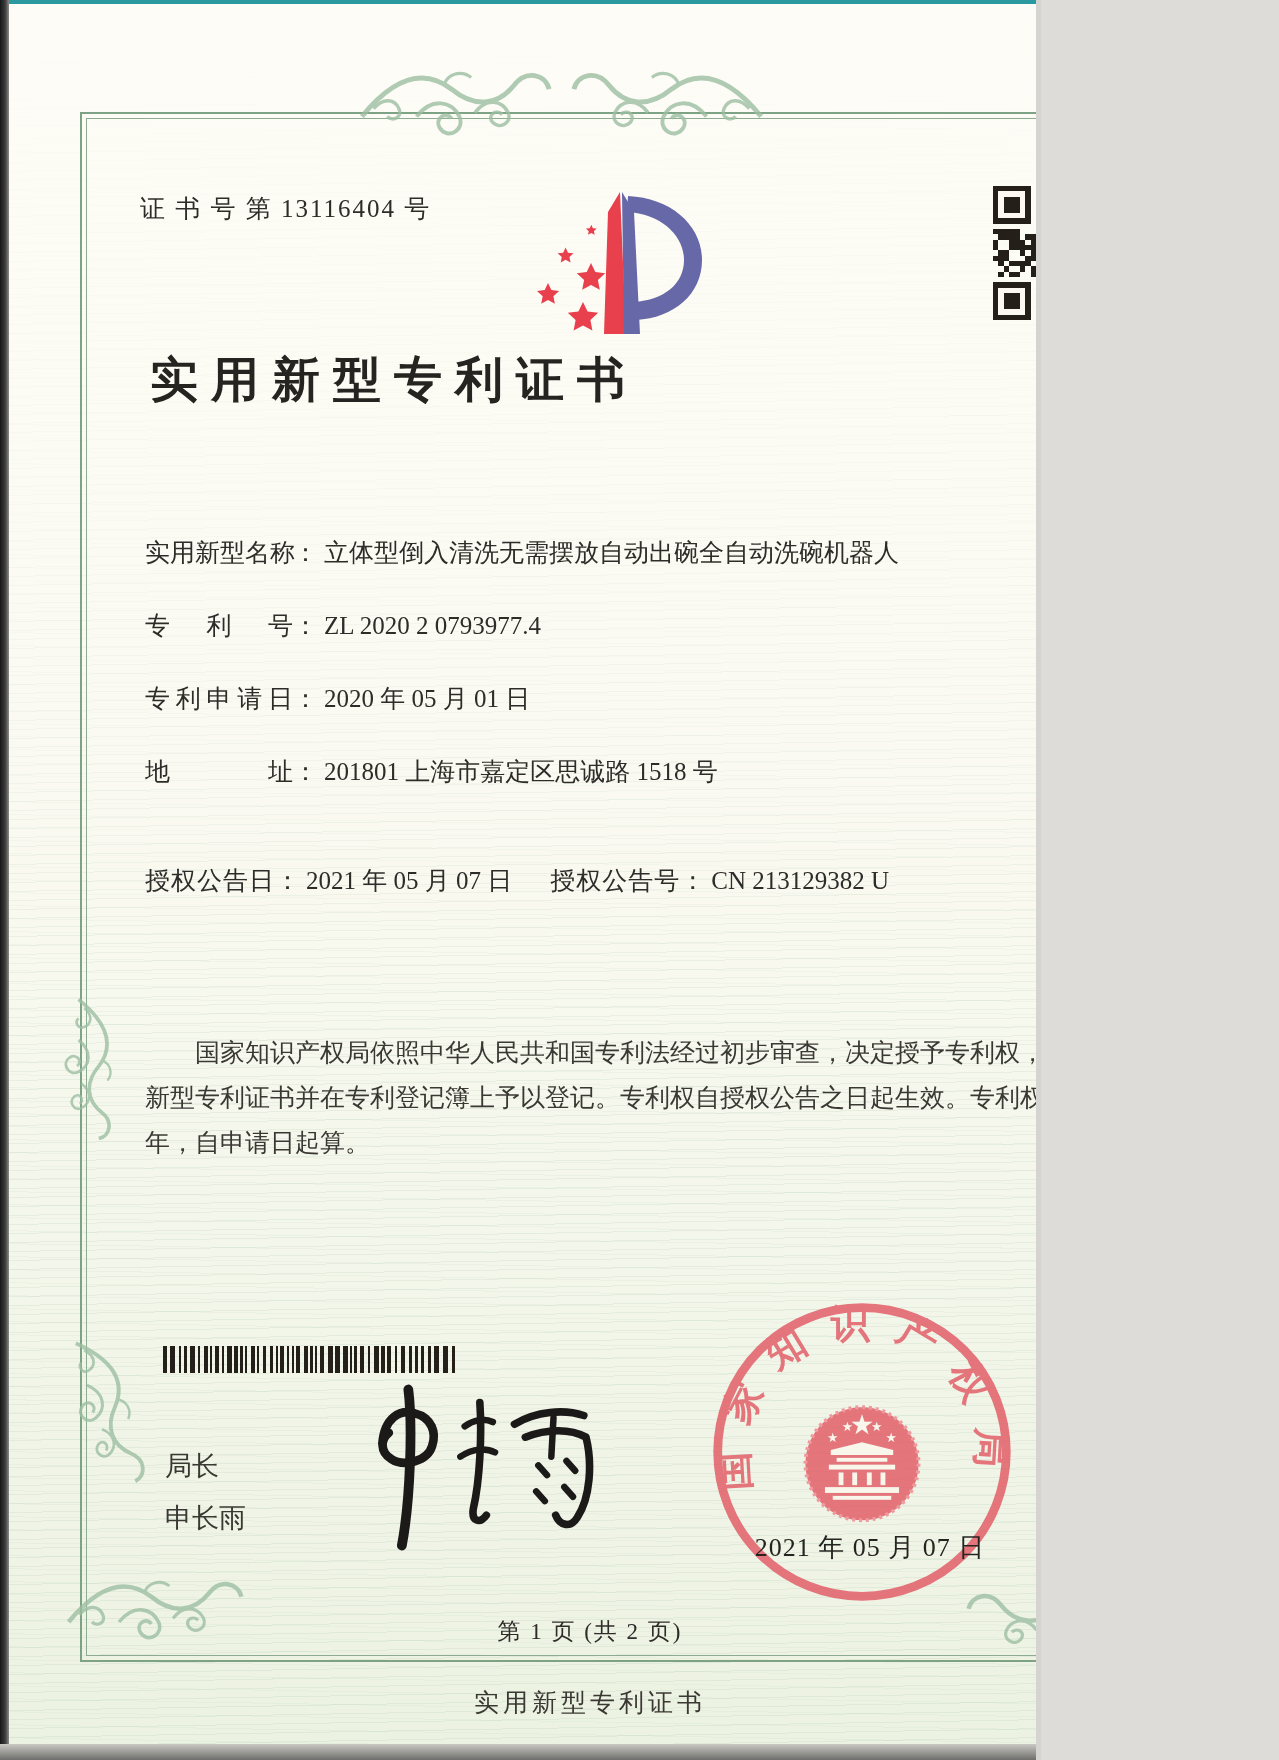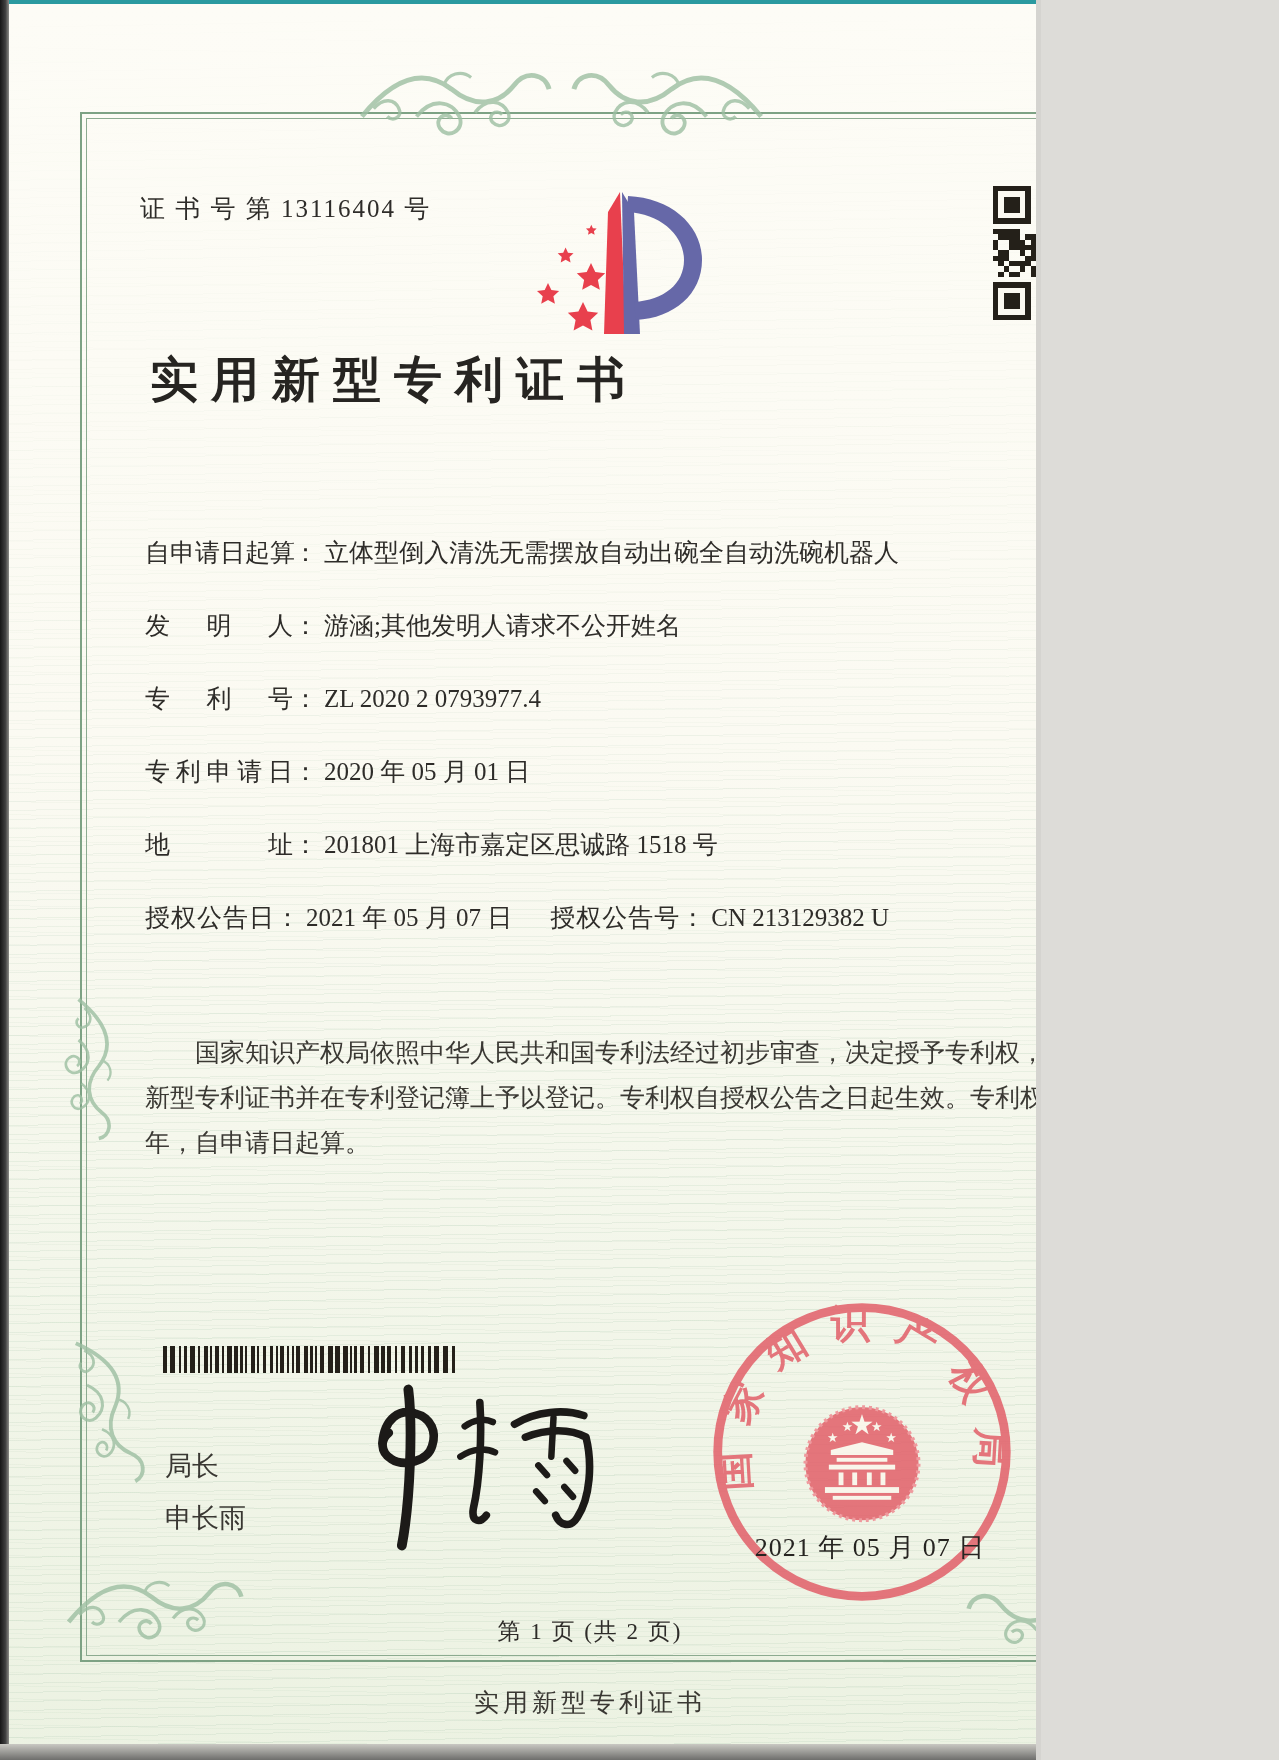"自申请日起算" span.lbl { text: 自申请日起算 -> 实用新型名称 }
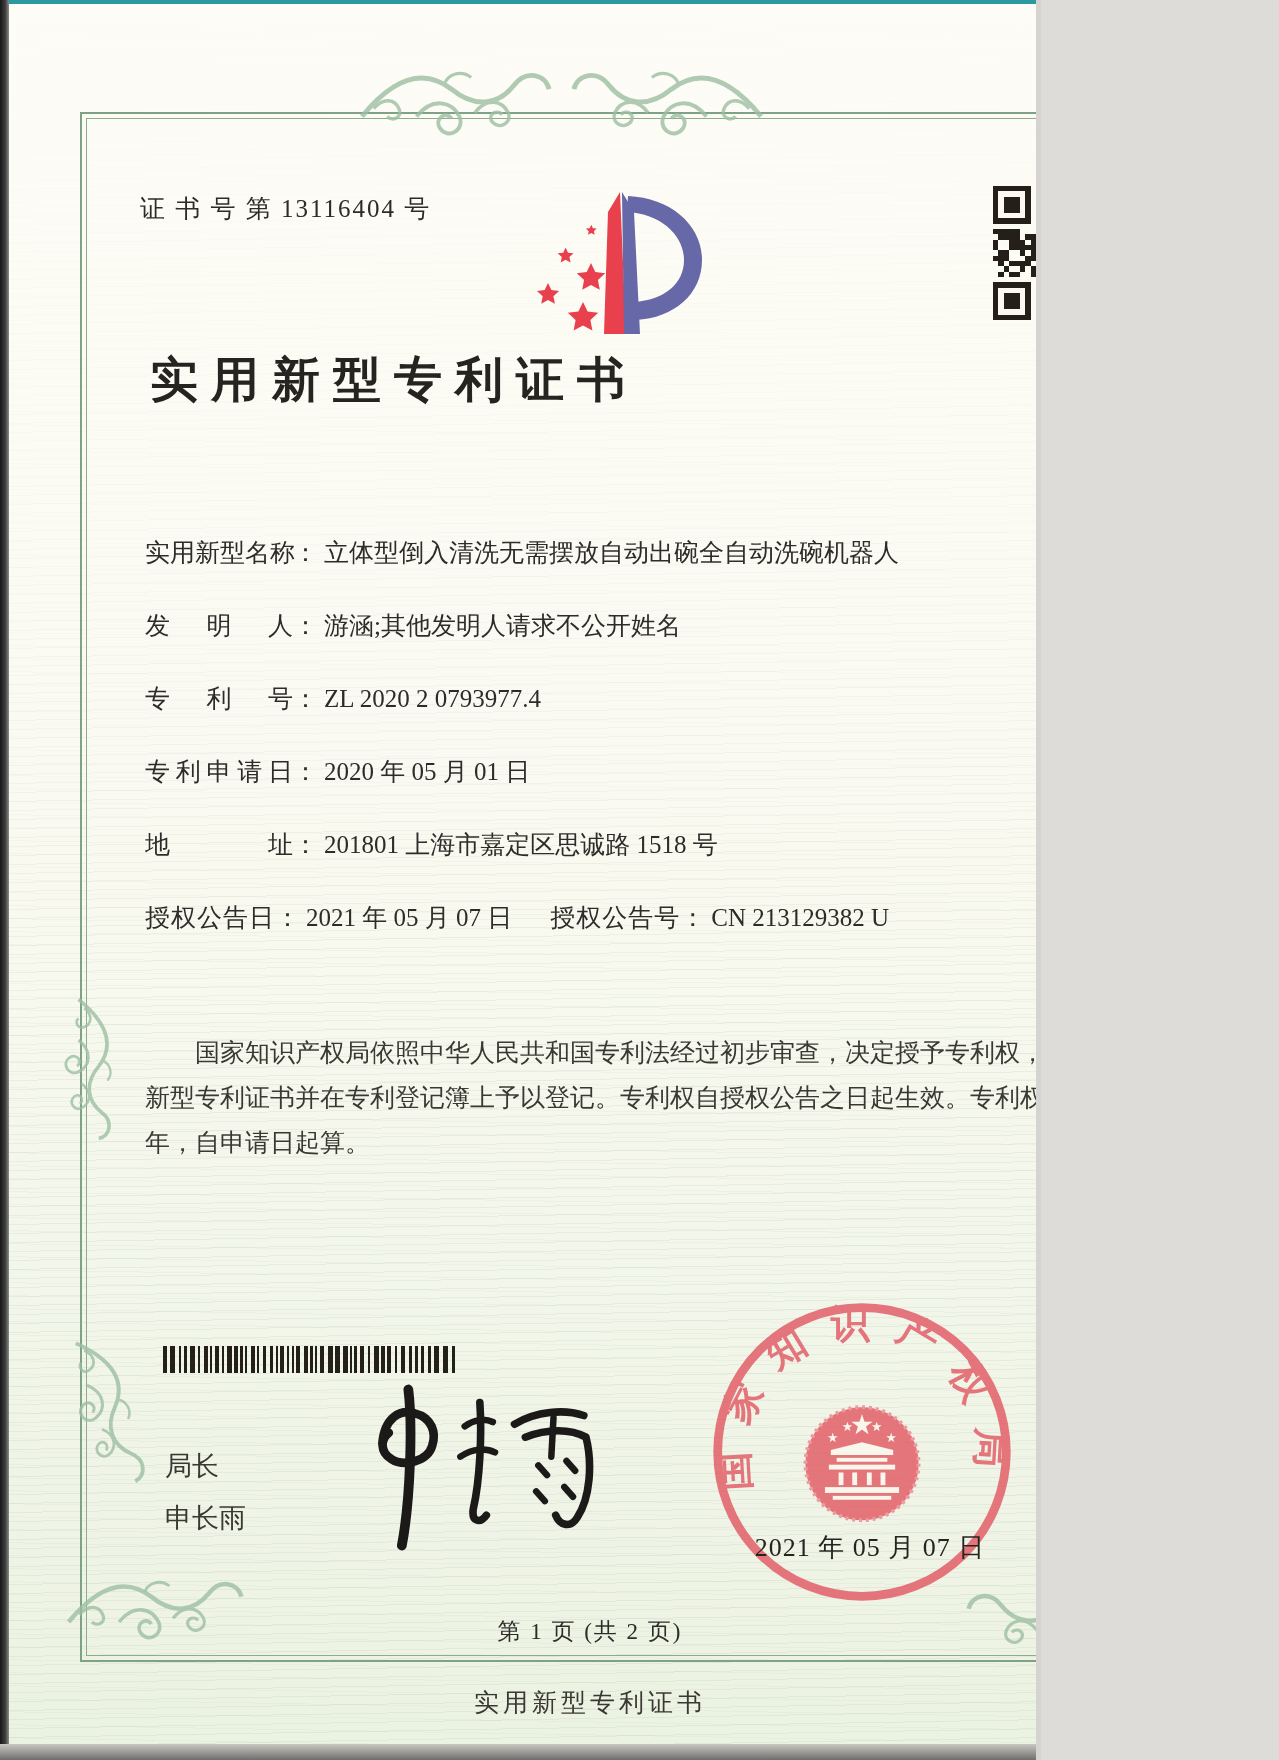"发明人： 游涵;其他发明人请求不公开姓名" div.row { html: <div><span>发明人</span><span>：</span><span>游涵;其他发明人请求不公开姓名</span></div> -> none }
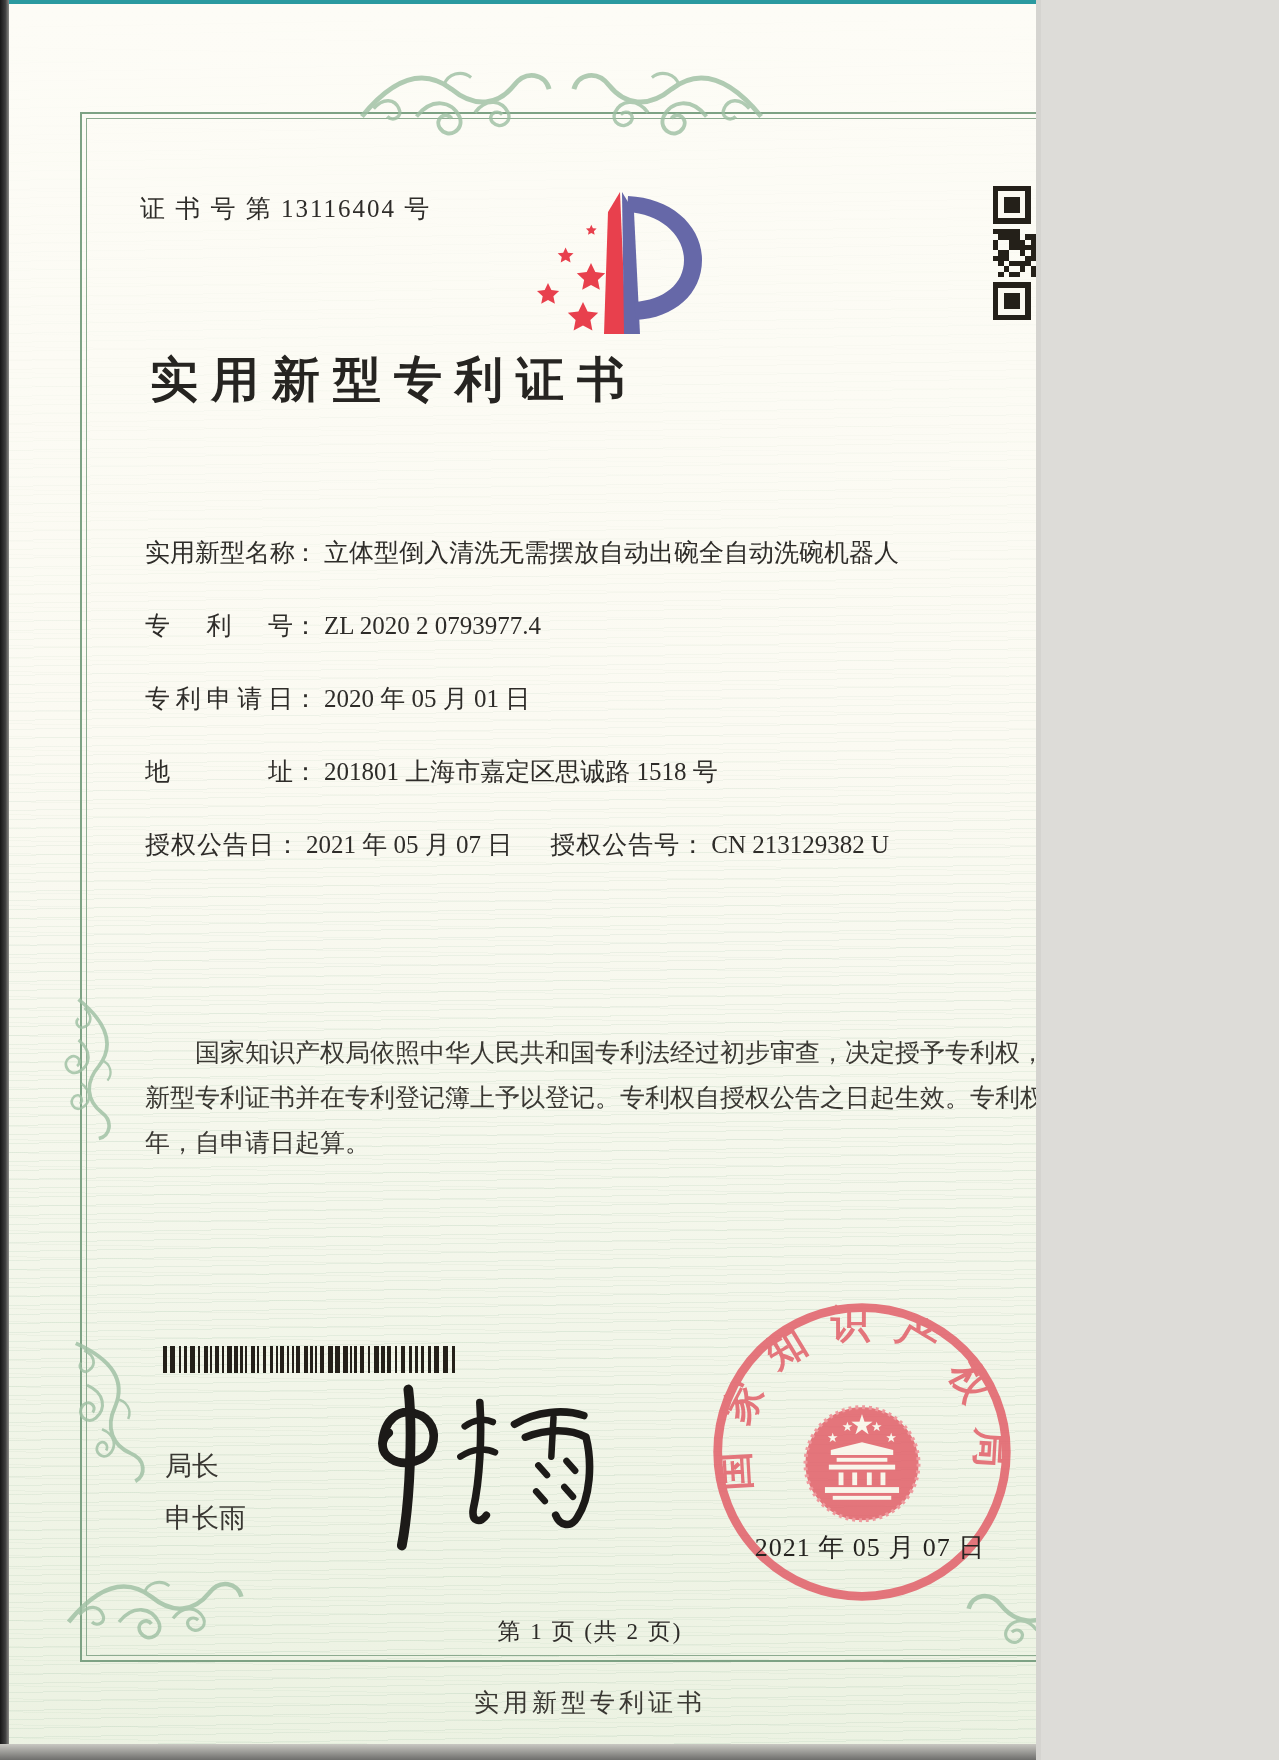"授权公告日： 2021 年 05 月" .grant-row { margin-top: none -> 36px }
